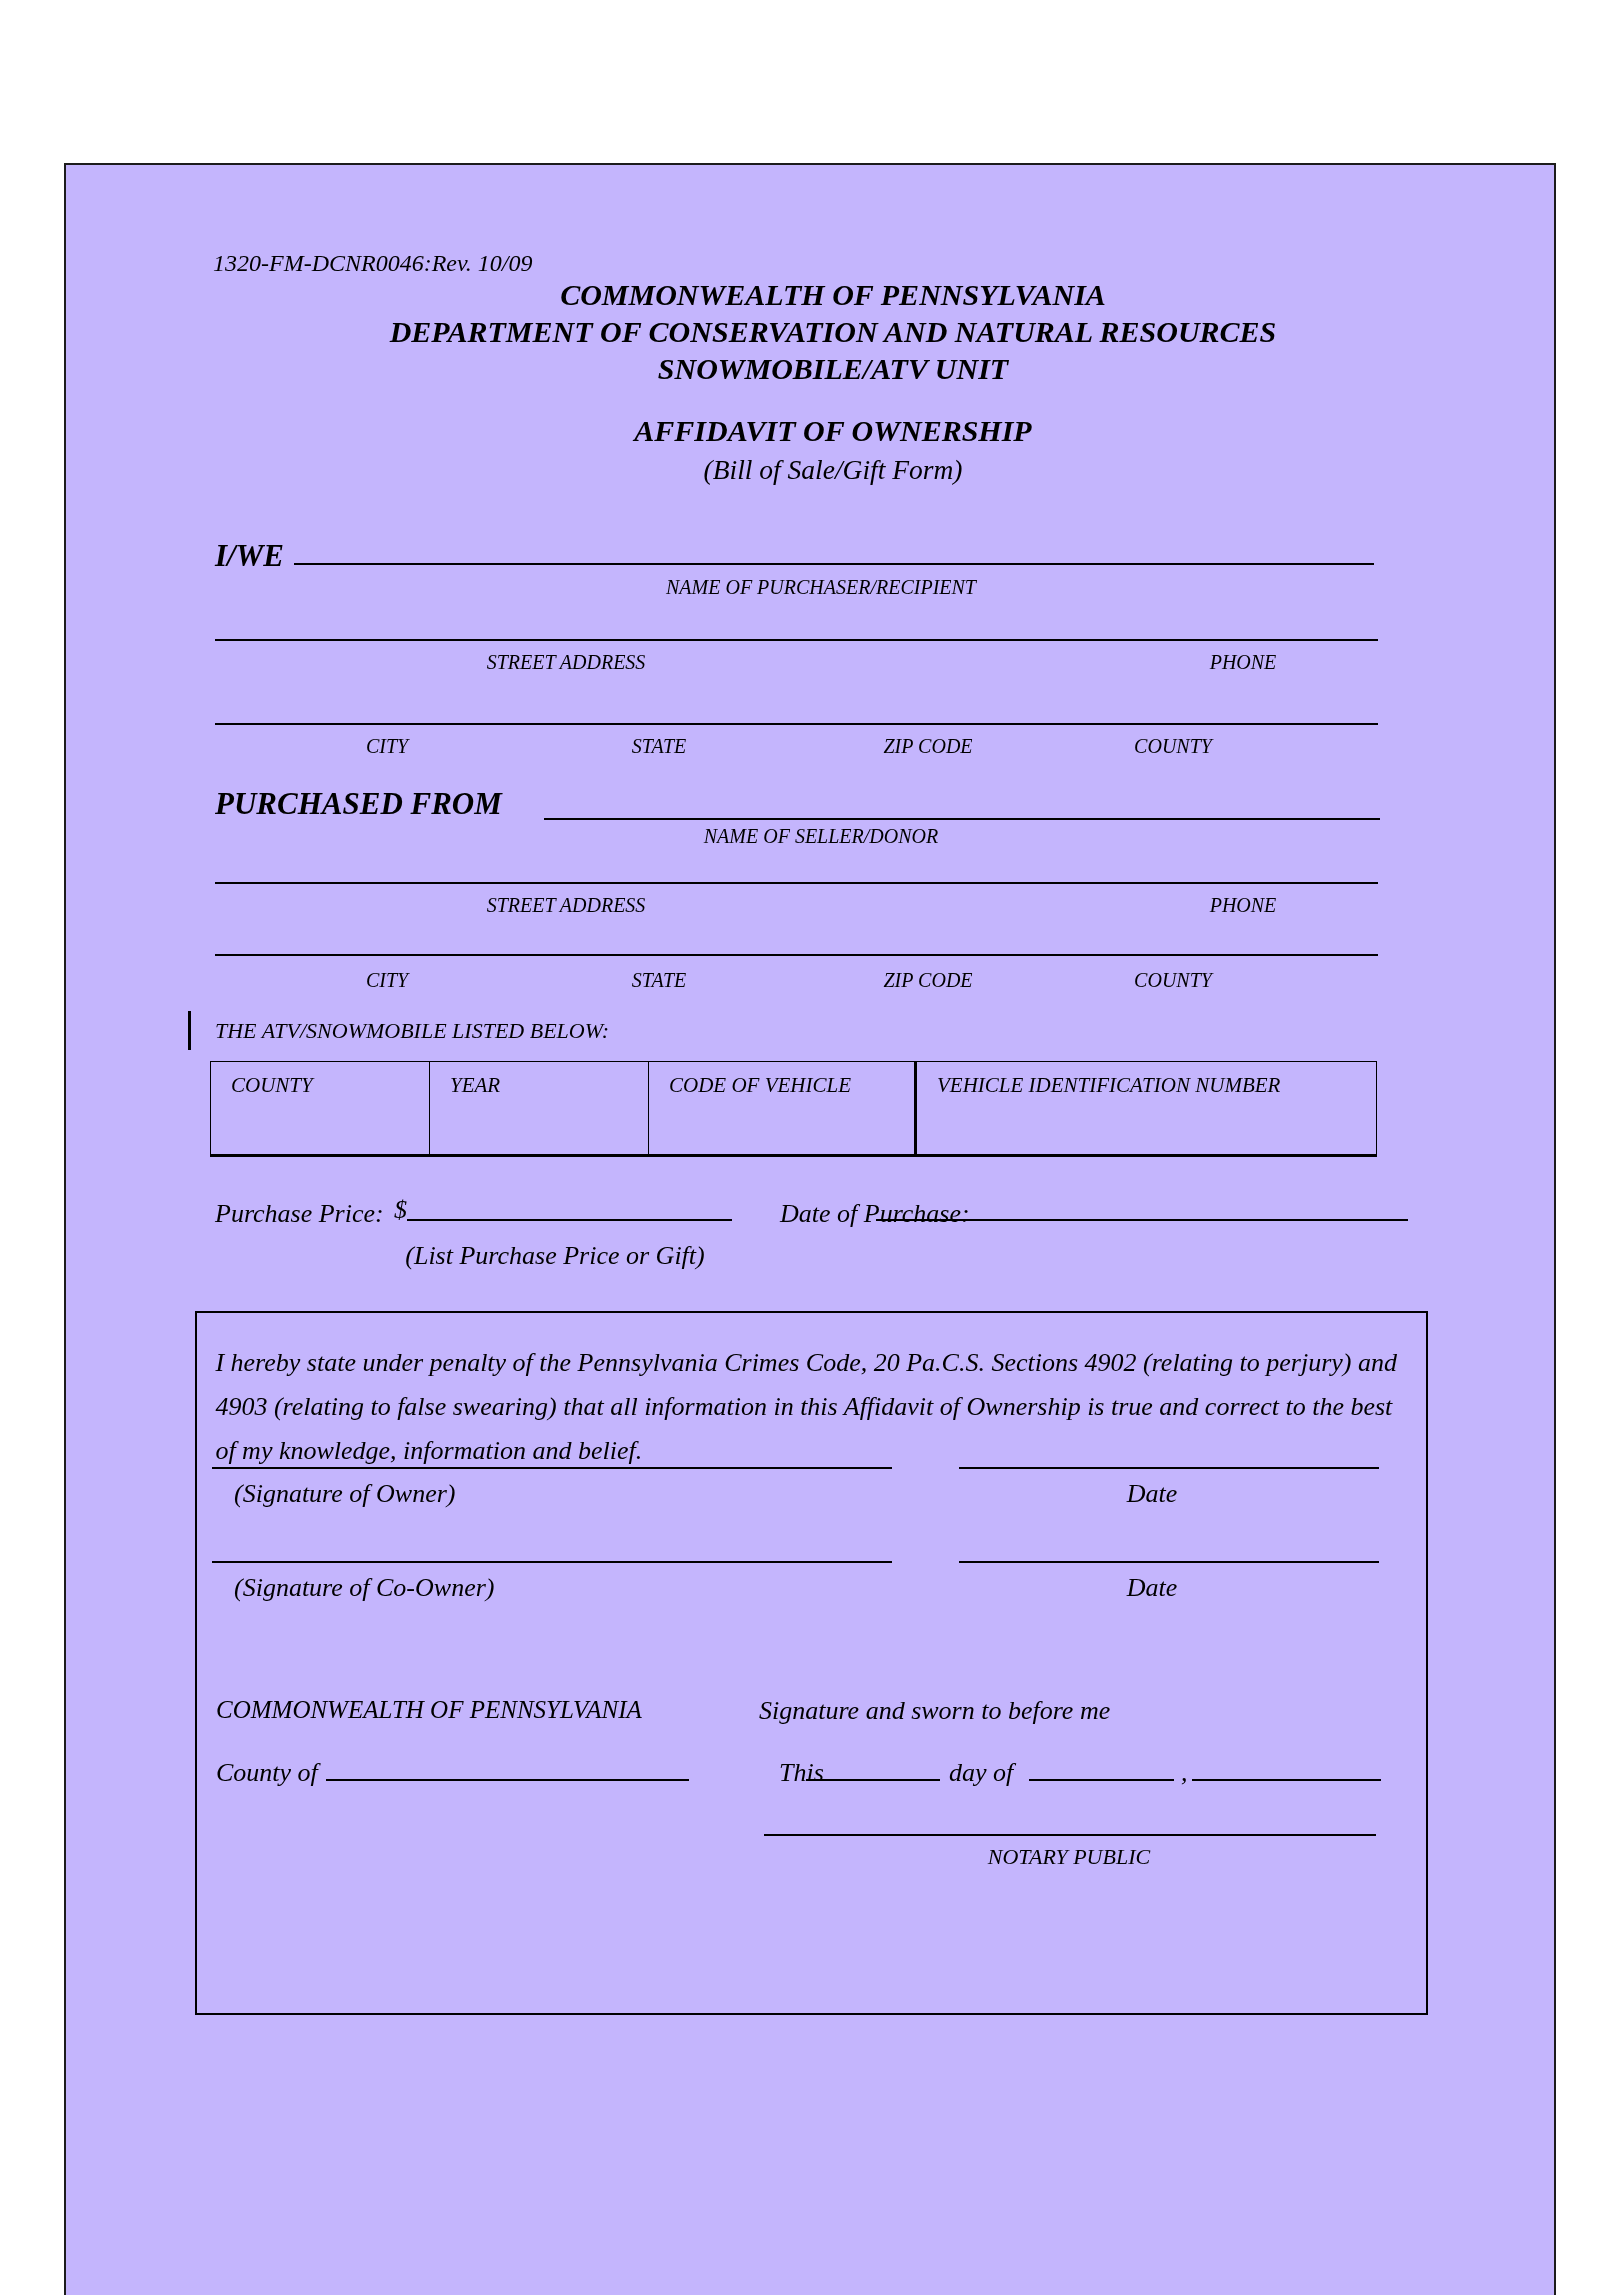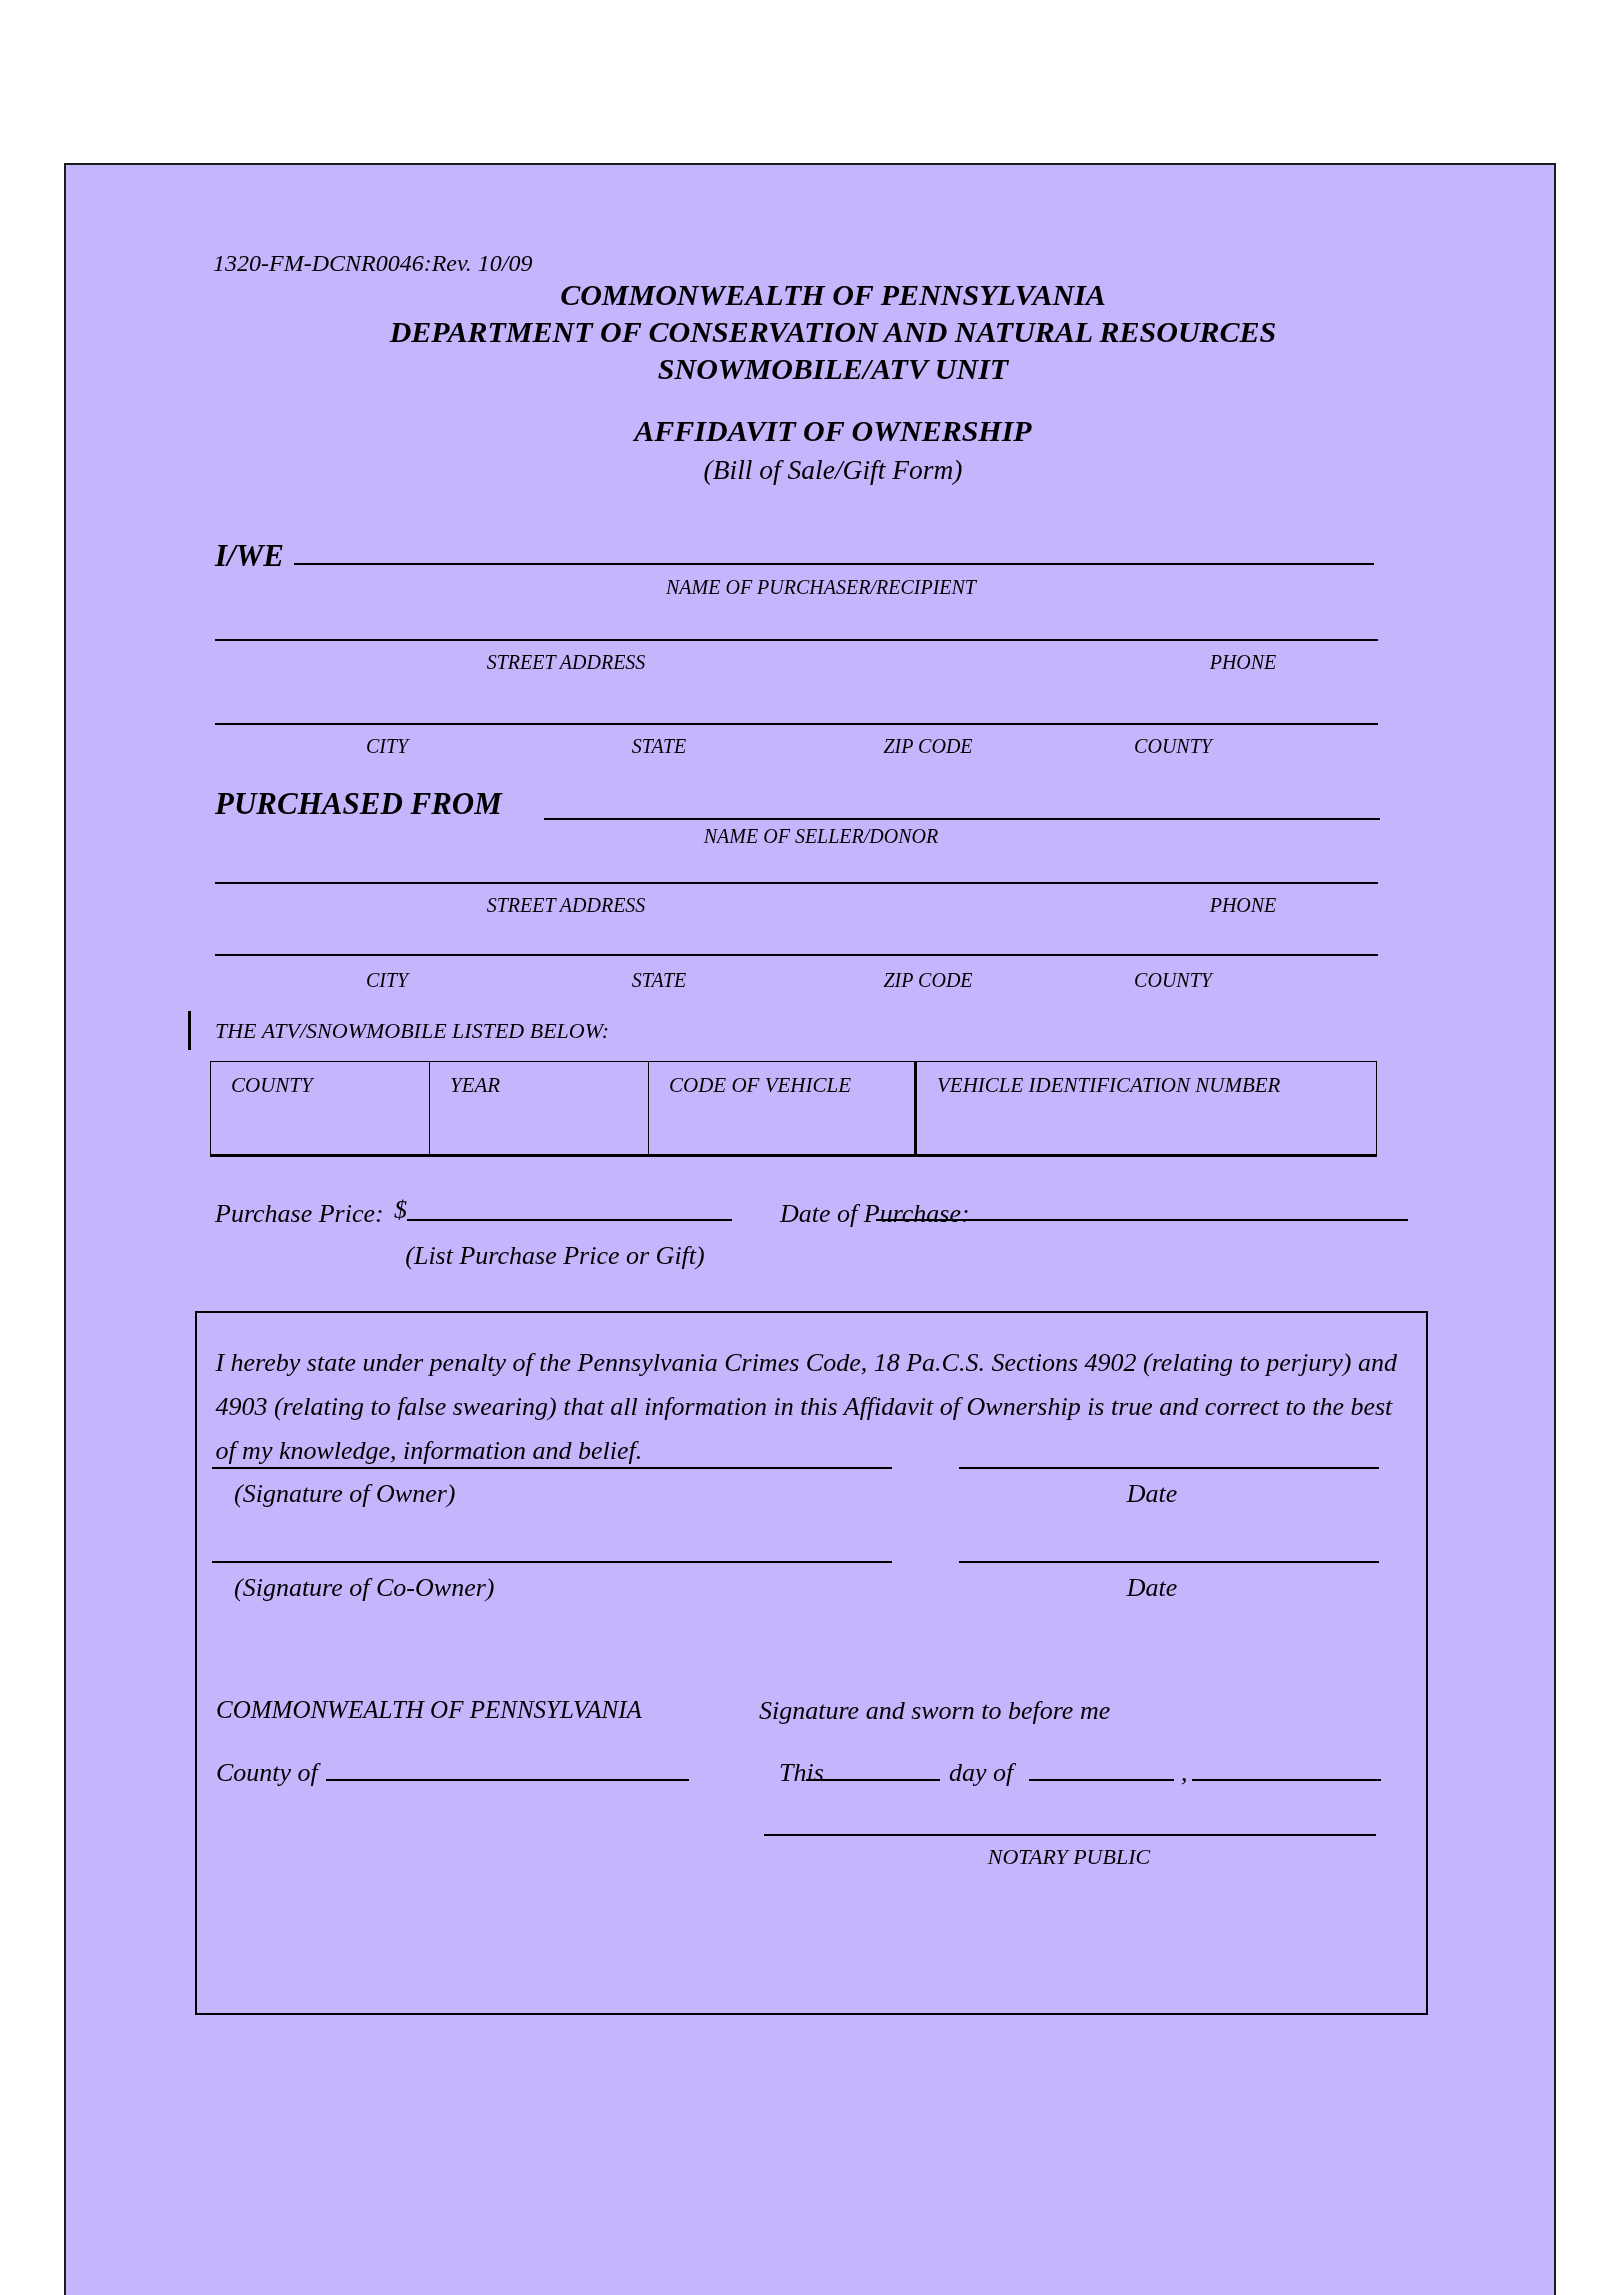"I hereby state under penalty" span { text: 18 -> 20 }
